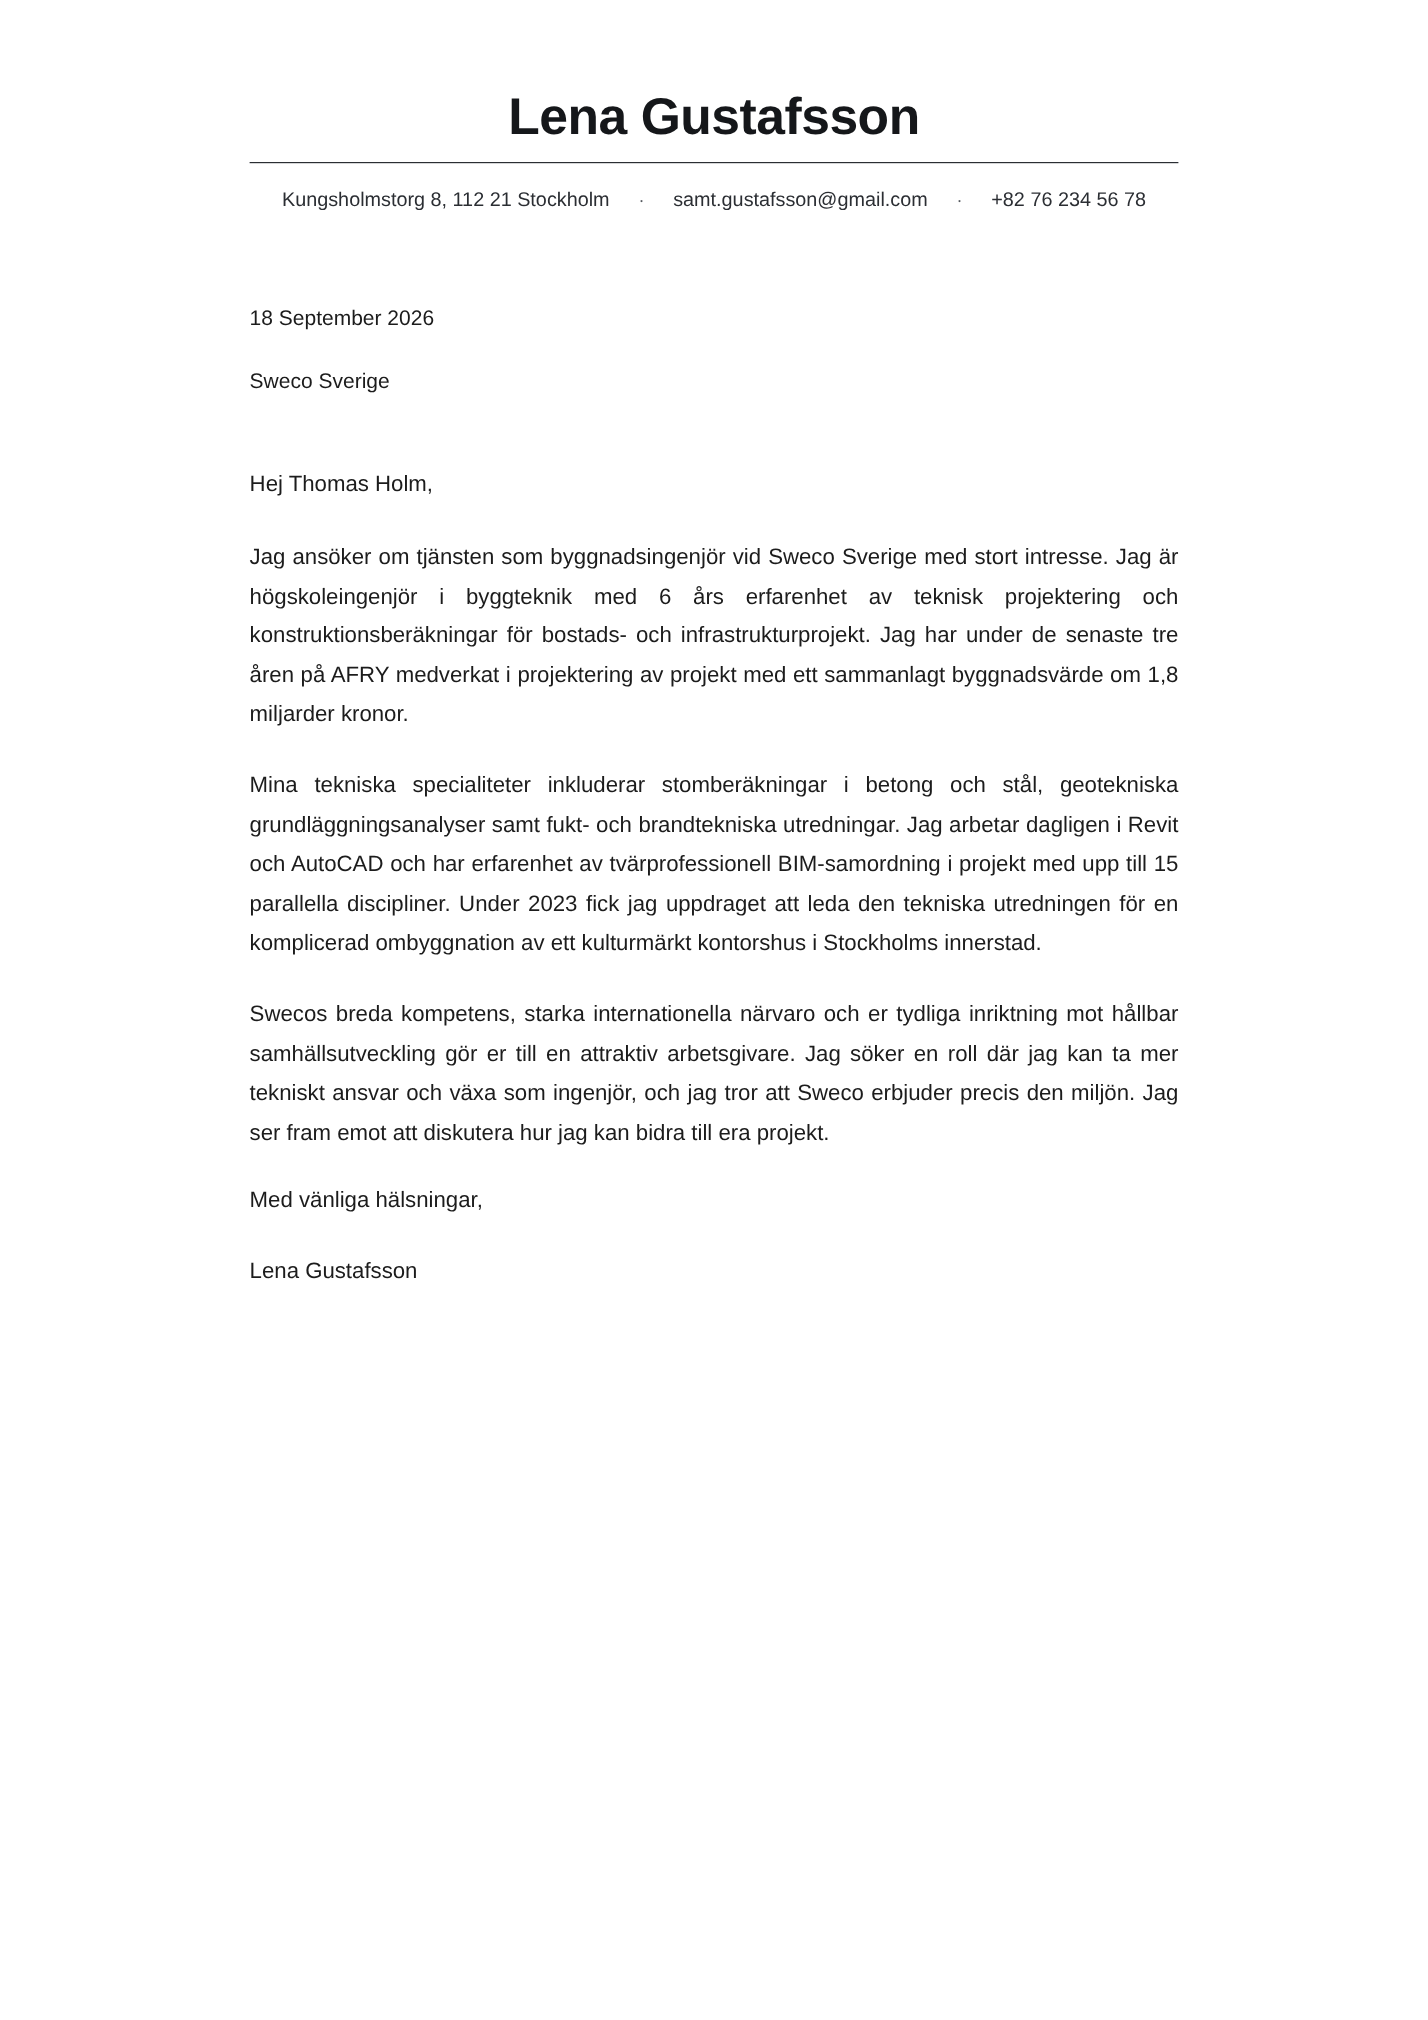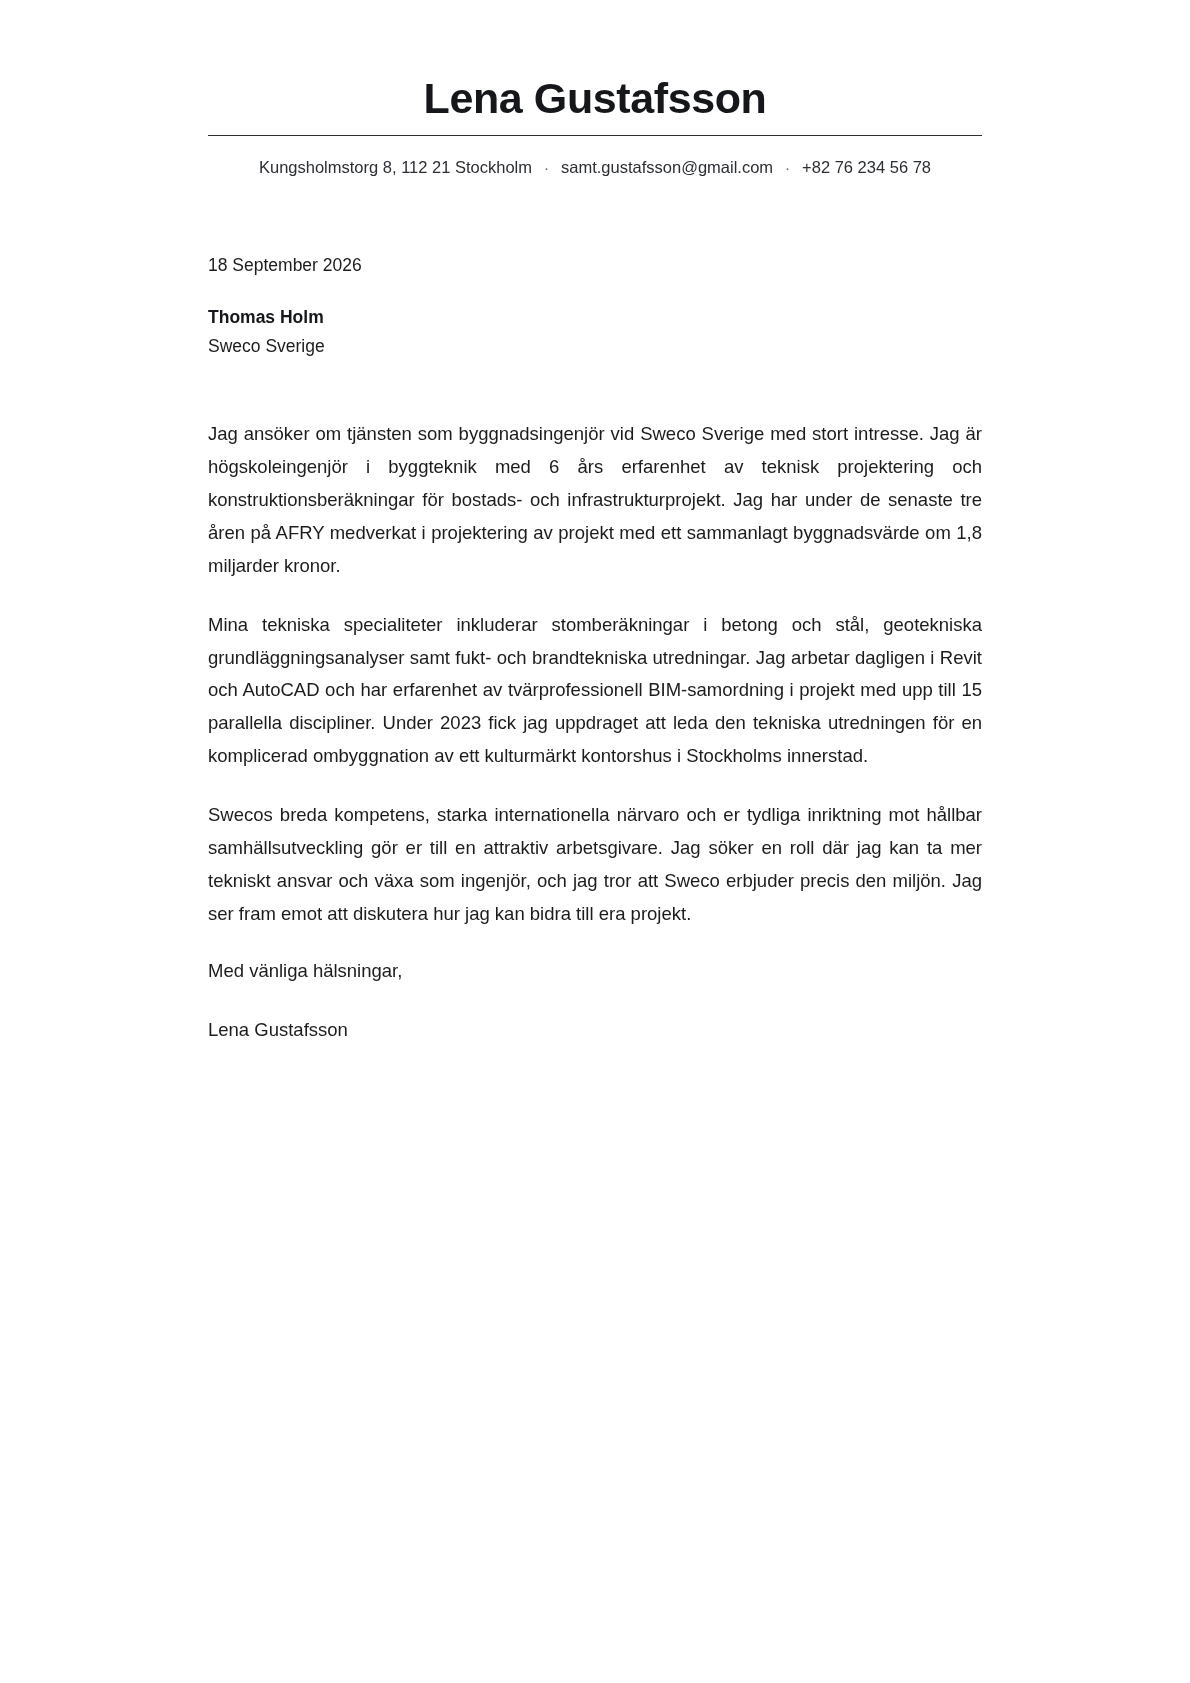"Kungsholmstorg 8, 112 21 Stockholm" .contact-line { gap: 0 -> 12px }
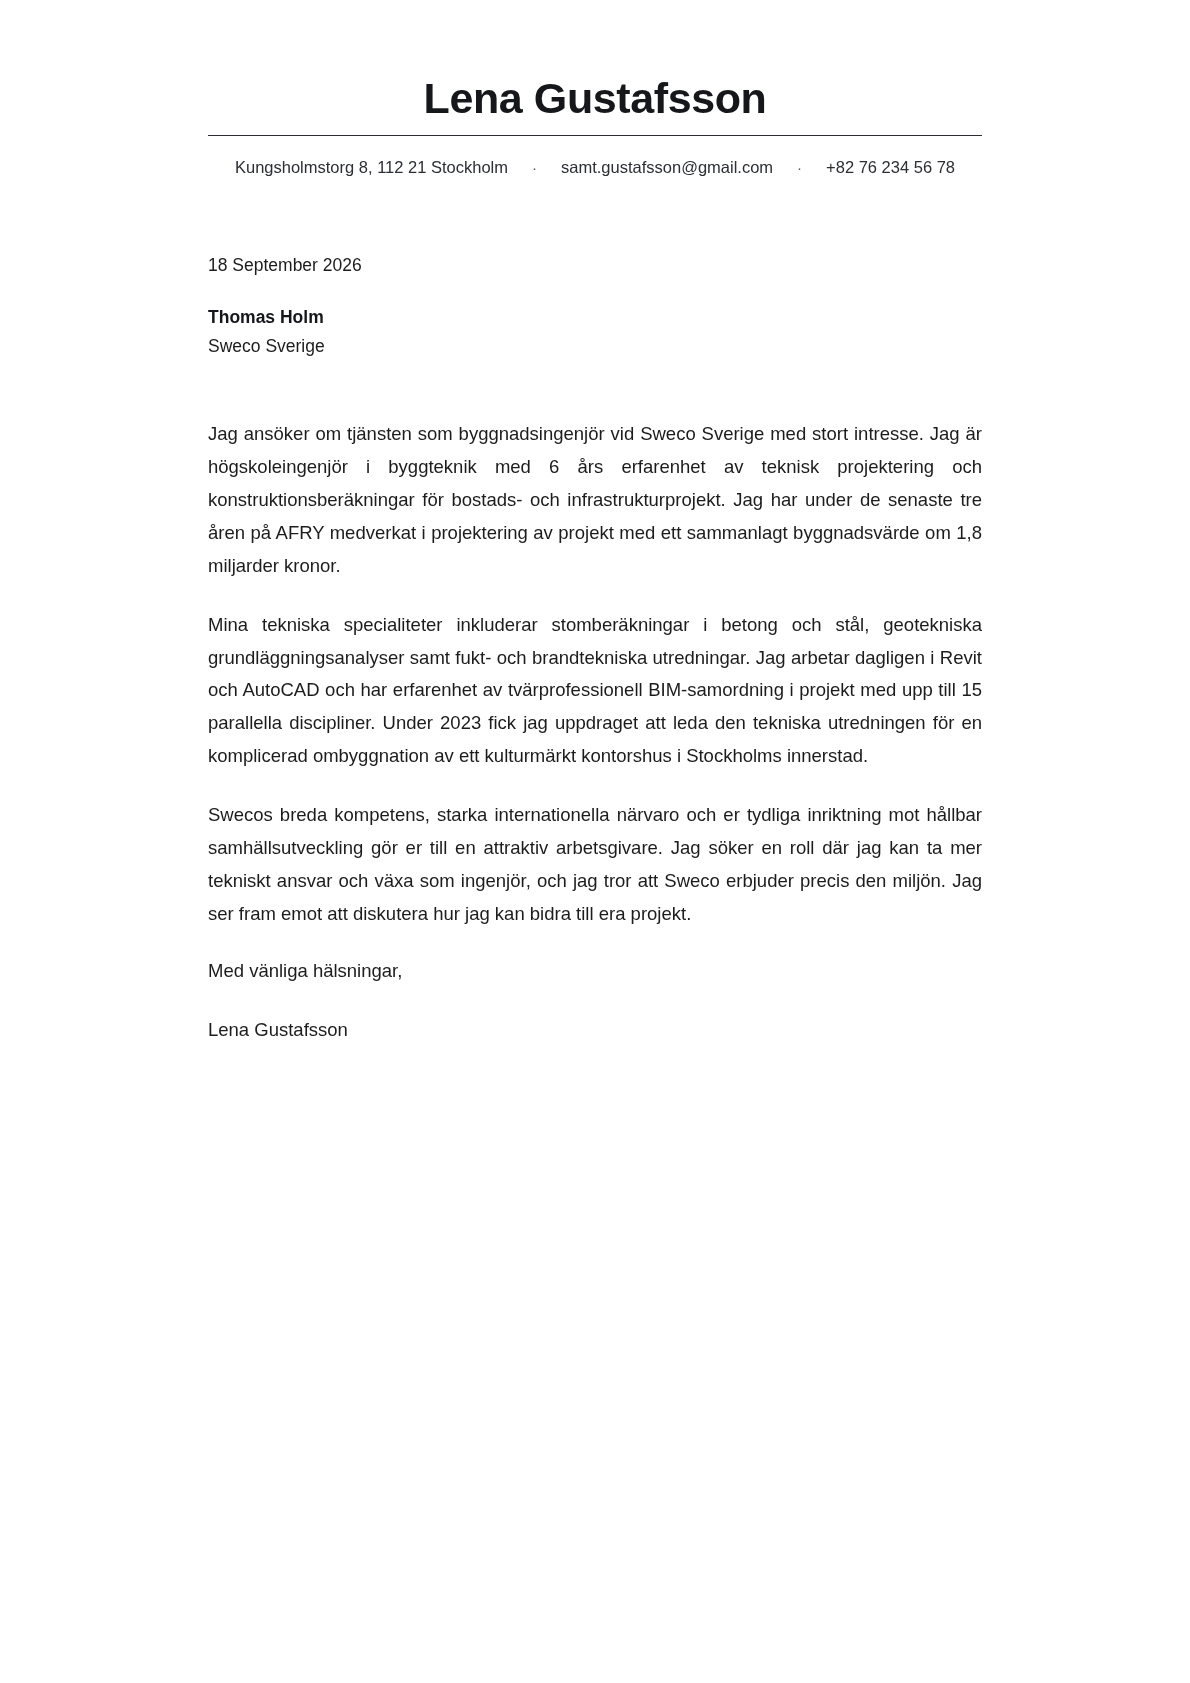"Thomas Holm" div.recipient-name { html: <div>Thomas Holm</div> -> none }
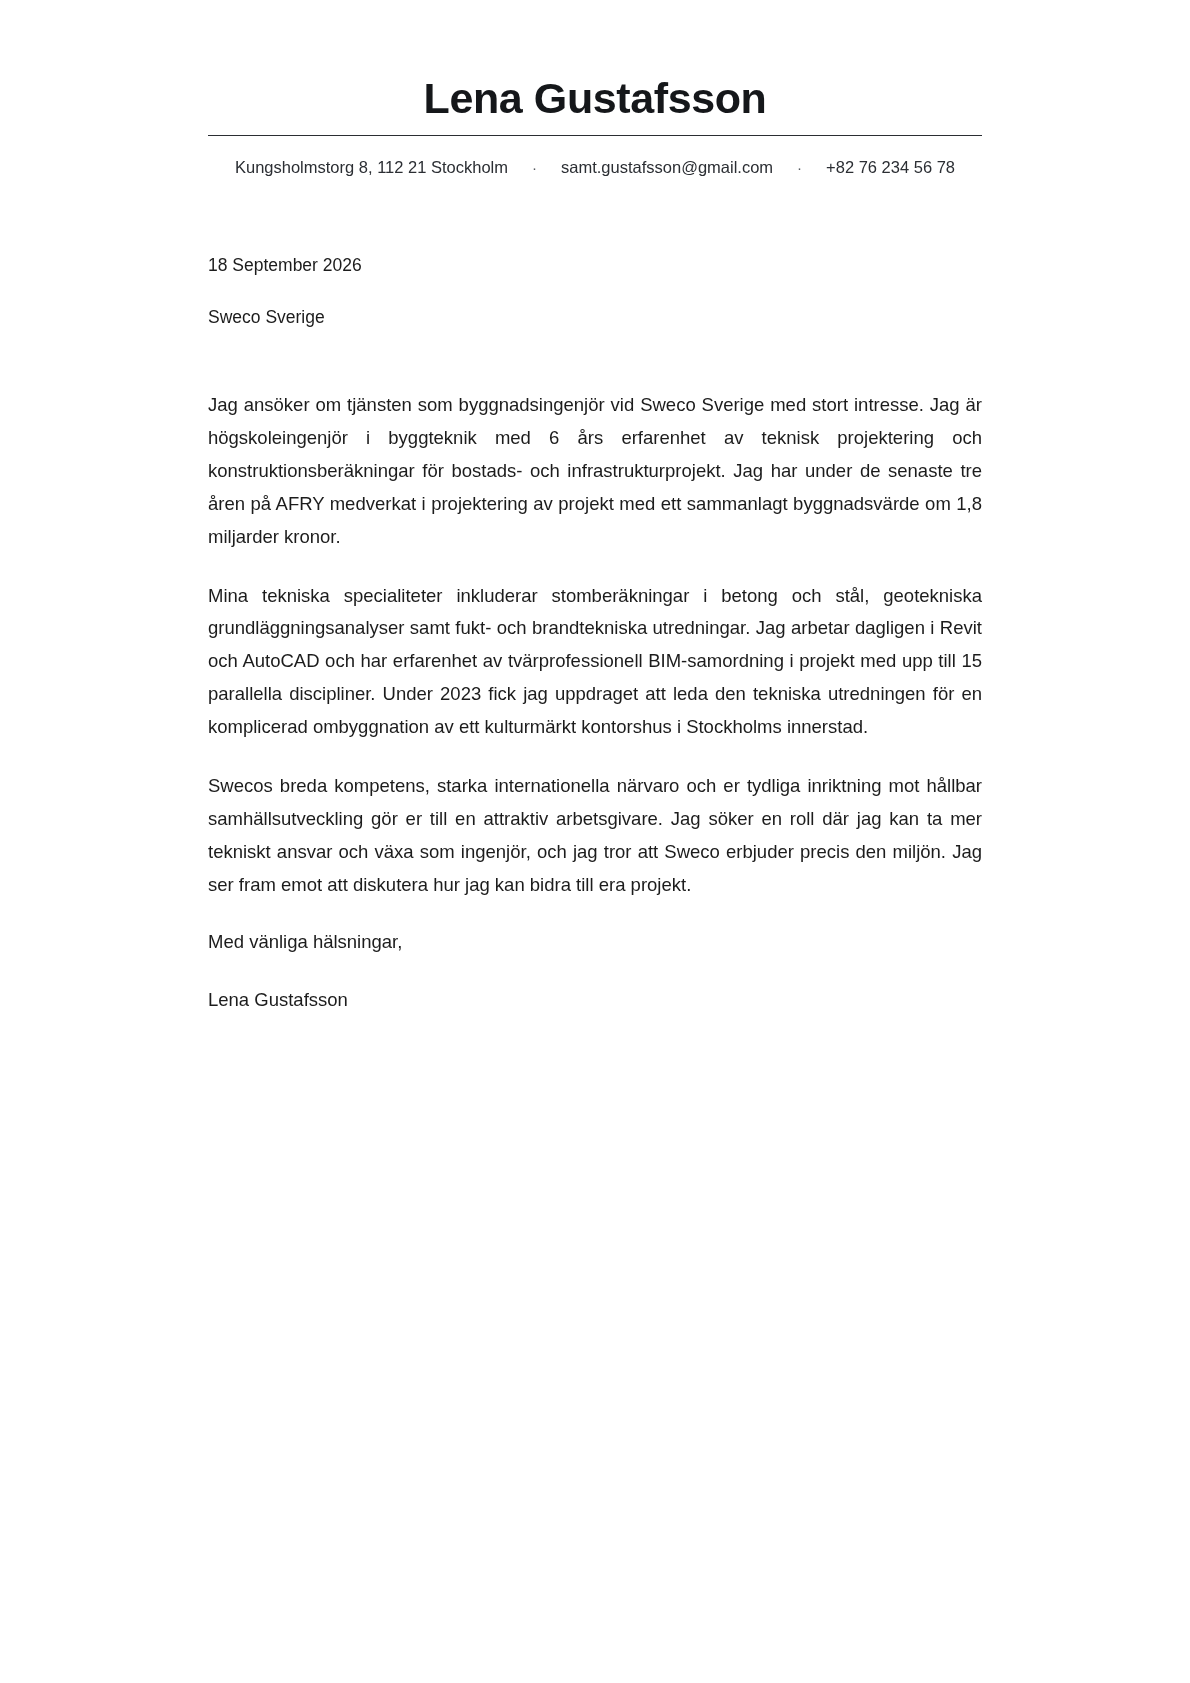"Hej Thomas Holm," p.salutation { html: none -> <p>Hej Thomas Holm,</p> }
